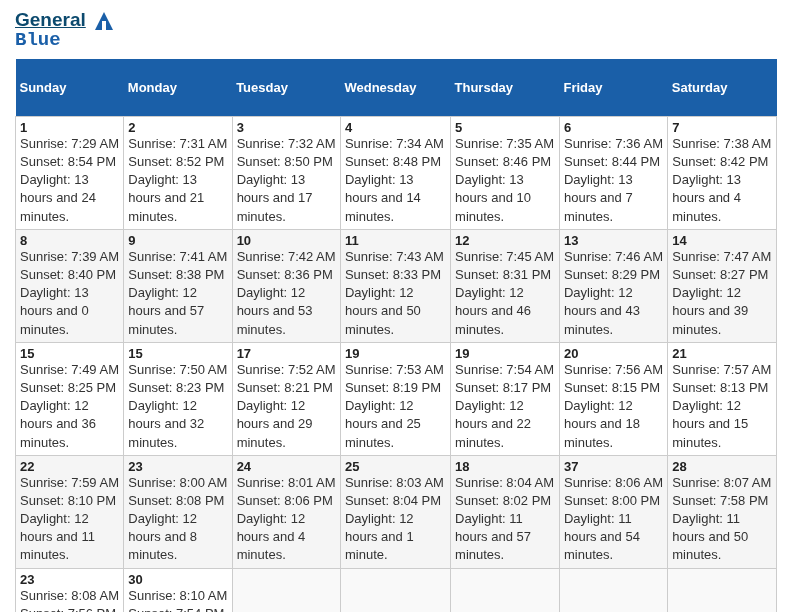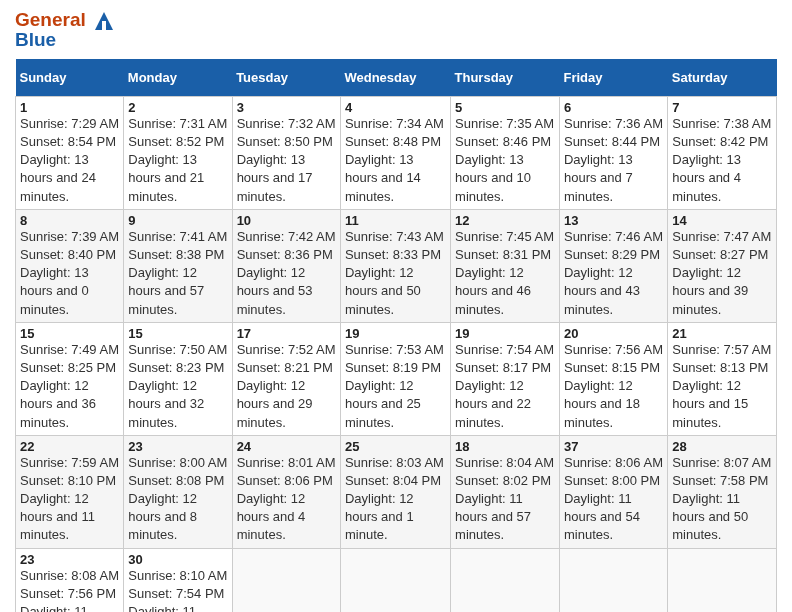"General" span { color: #c2410c -> #0c4a6e; text-decoration: none -> underline }
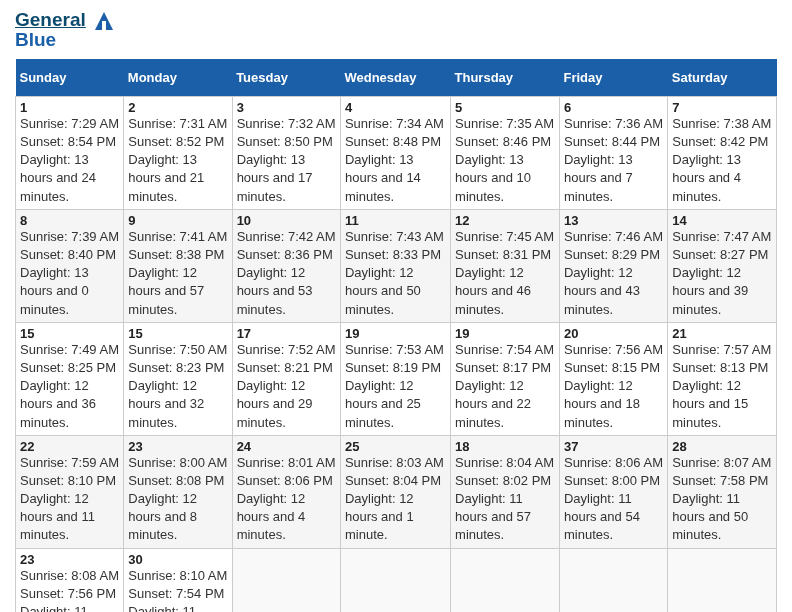"Blue" div { font-family: none -> Liberation Mono, monospace }
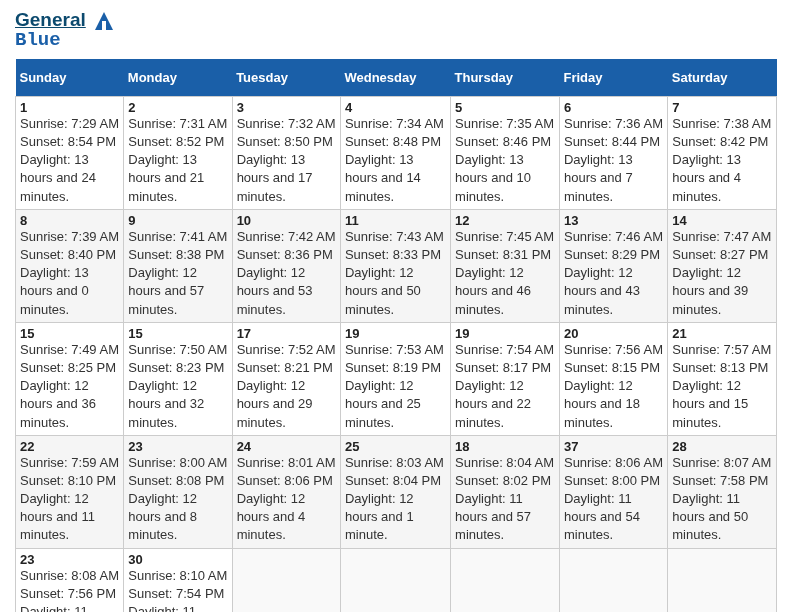"Sunday" thead tr th { padding: 11px 4px -> 21px 4px }
